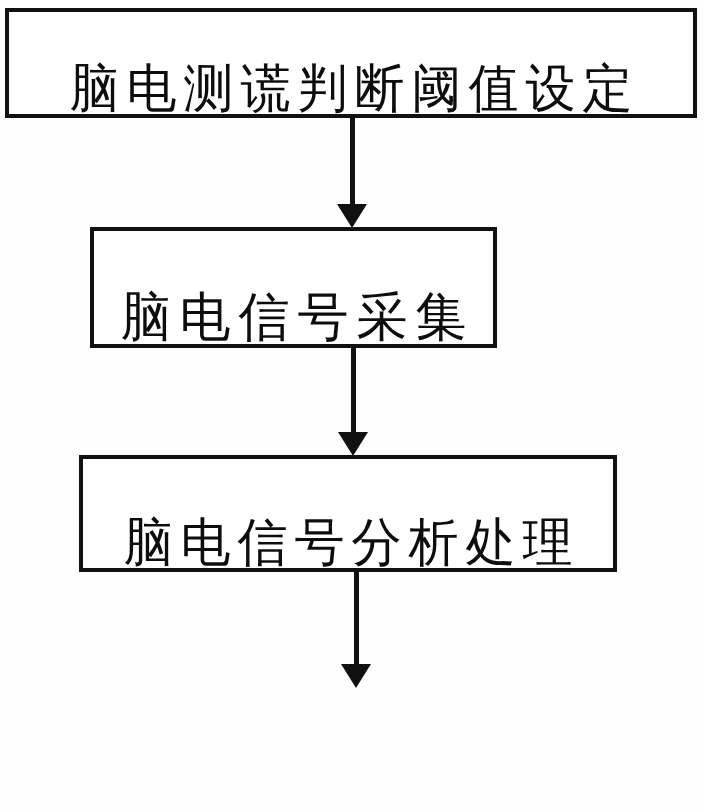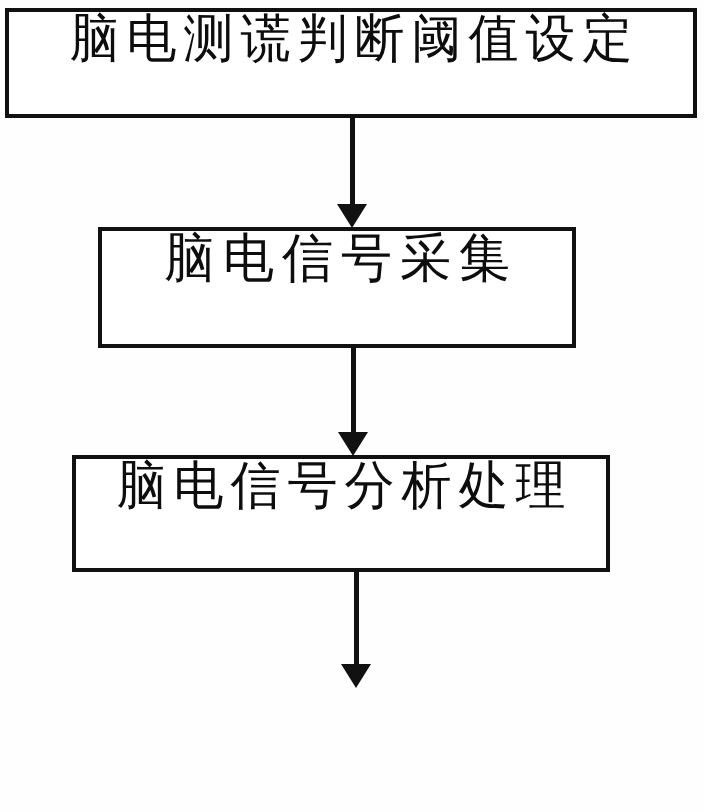"脑电测谎判断阈值设定" .node { align-items: flex-start -> flex-end }
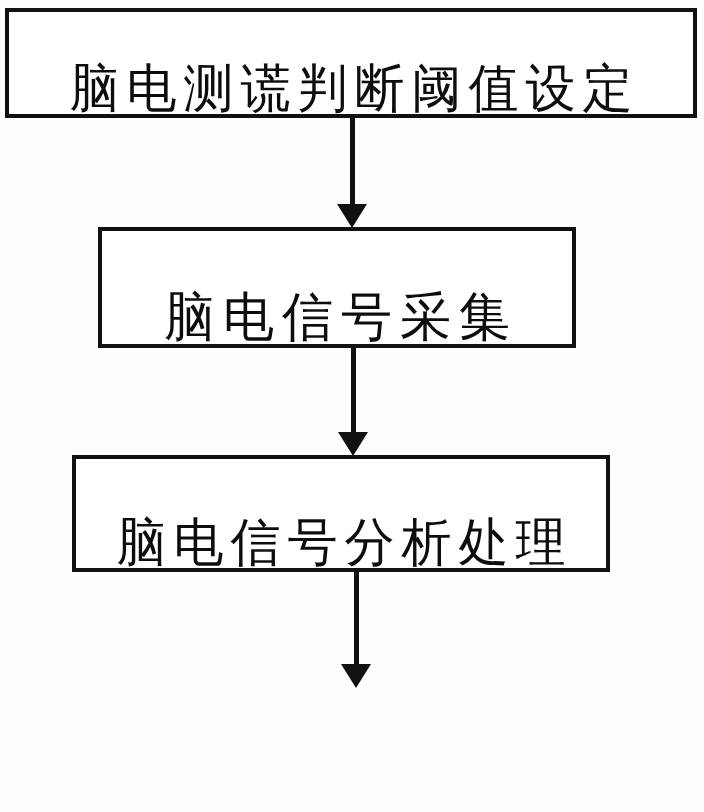"脑电信号采集" #node-acquire { left: 98px -> 90px; width: 478px -> 407px }
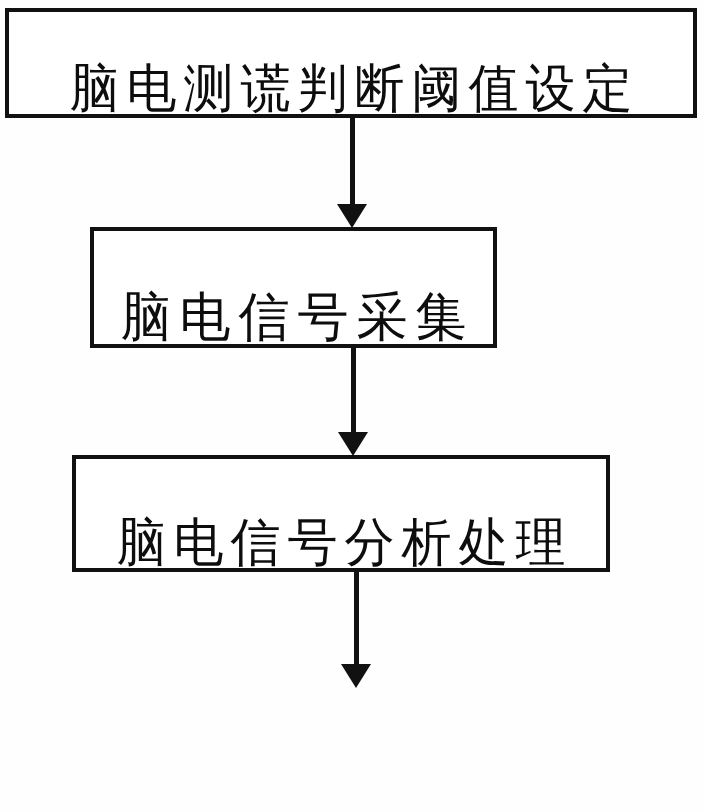"脑电信号分析处理" #node-analyze { left: 72px -> 79px }
